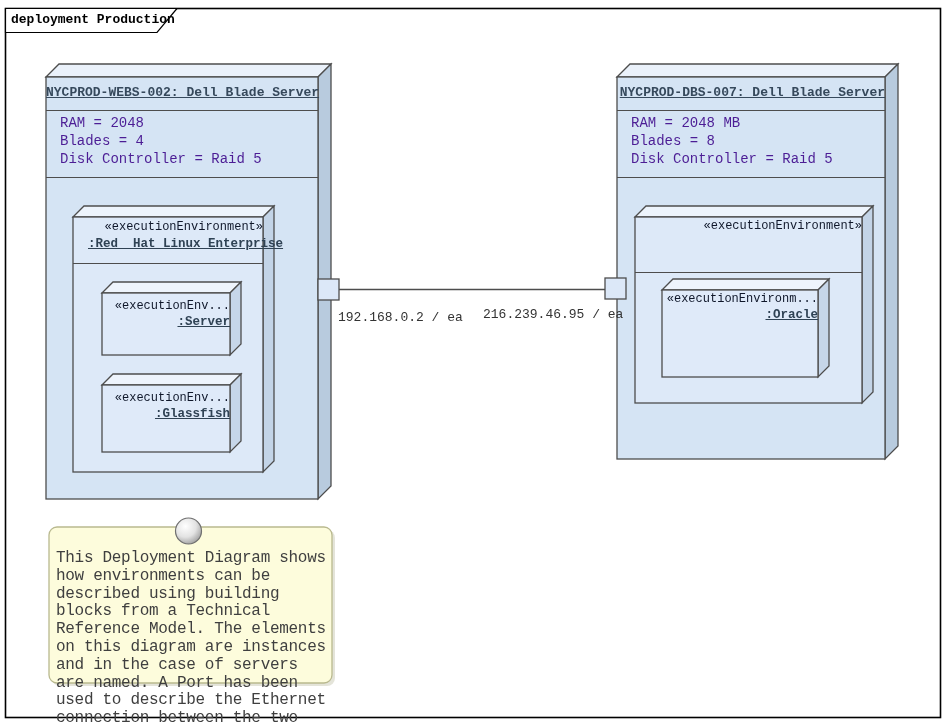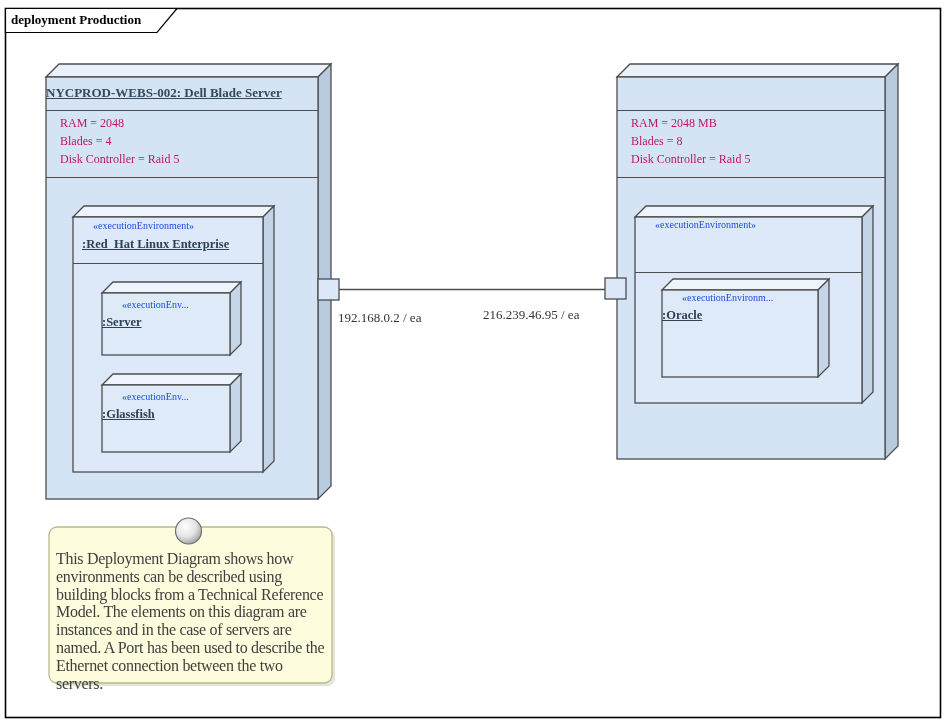"deployment Production" .canvas { font-family: Liberation Serif, serif -> Liberation Mono, monospace }
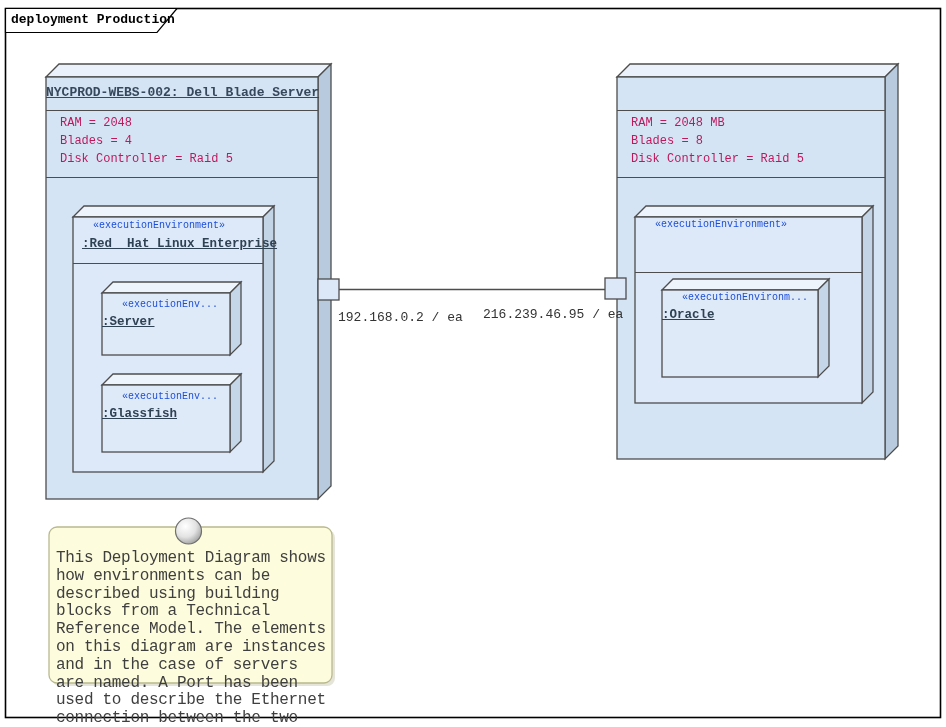"NYCPROD-WEBS-002: Dell Blade Server" .center { text-align: left -> right }
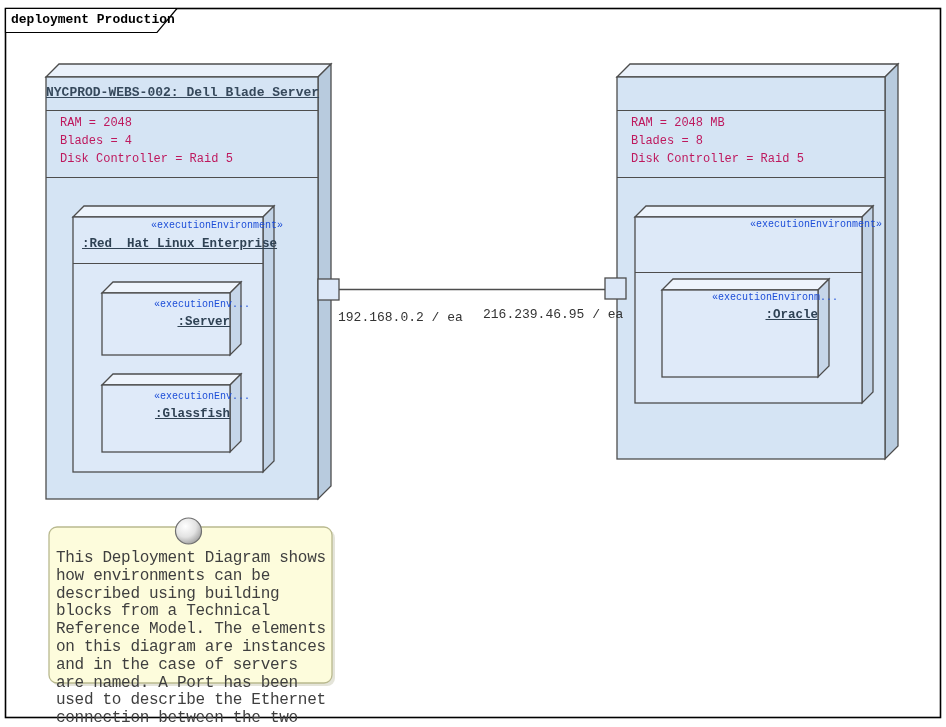"NYCPROD-DBS-007: Dell Blade Server" div.txt { html: none -> <div>NYCPROD-DBS-007: Dell Blade Server</div> }
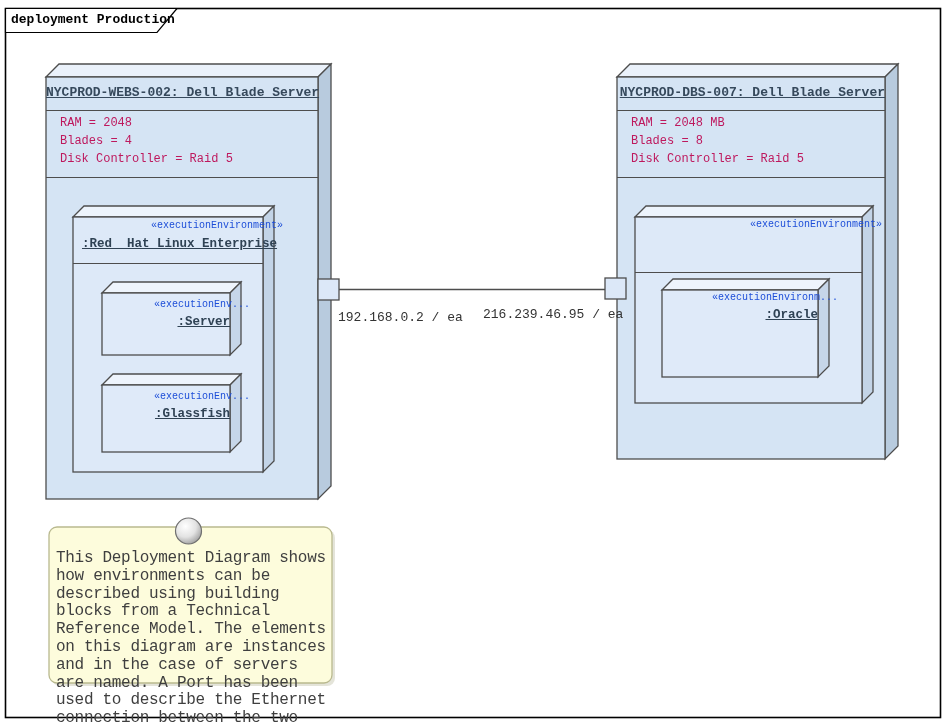"RAM = 2048" .prop { color: #be185d -> #4c1d95; font-size: 12px -> 14px }
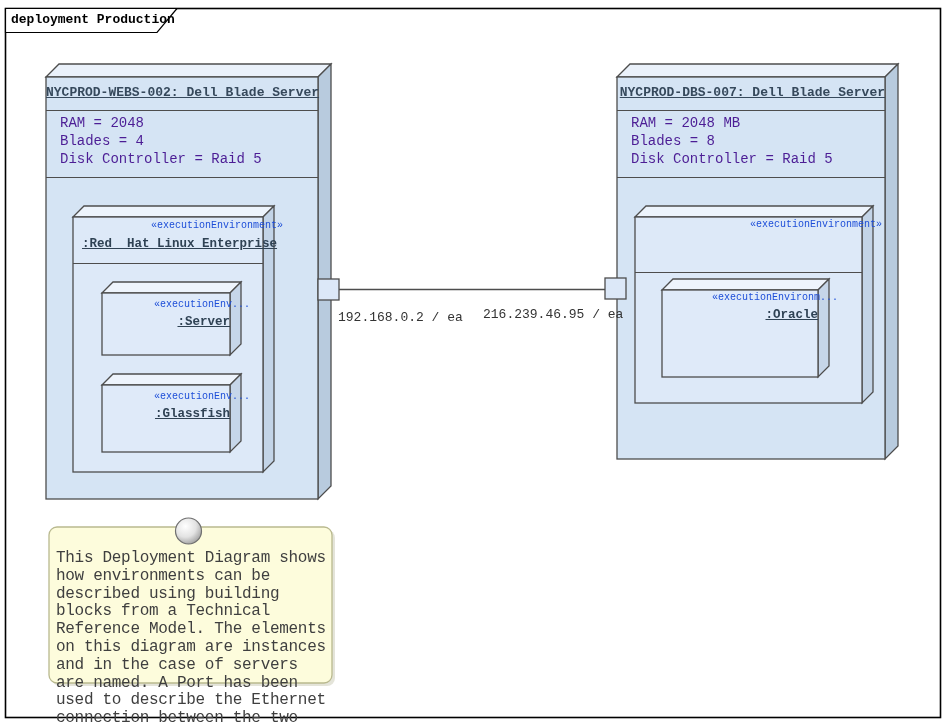"«executionEnvironment»" .stereo { color: #1d4ed8 -> #0f172a; font-size: 10px -> 12px; padding-left: 20px -> none }
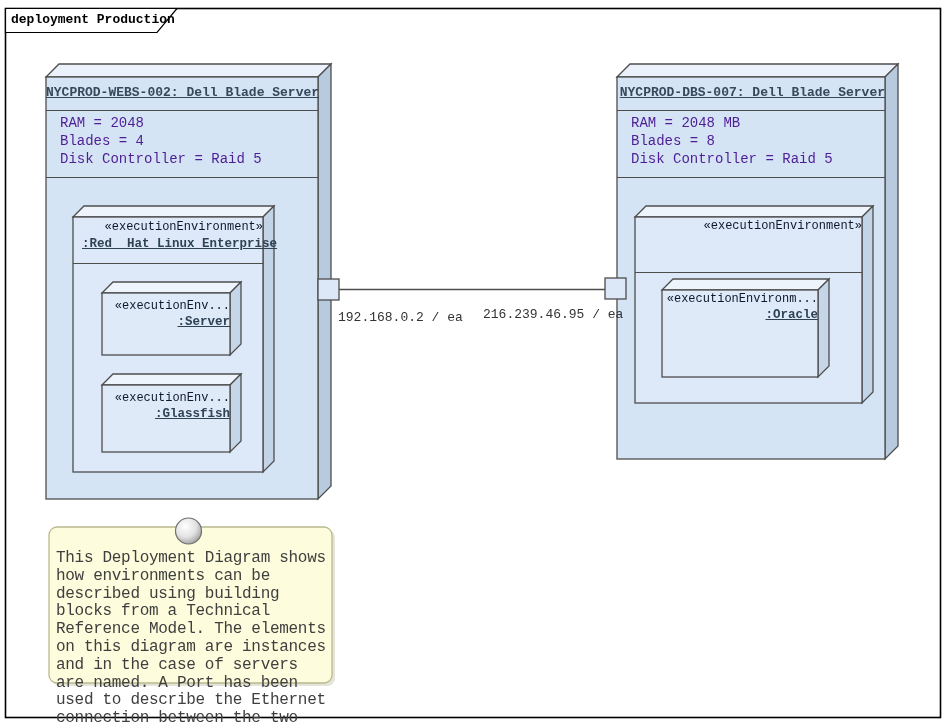":Red Hat Linux Enterprise" div.txt { left: 82px -> 88px }
